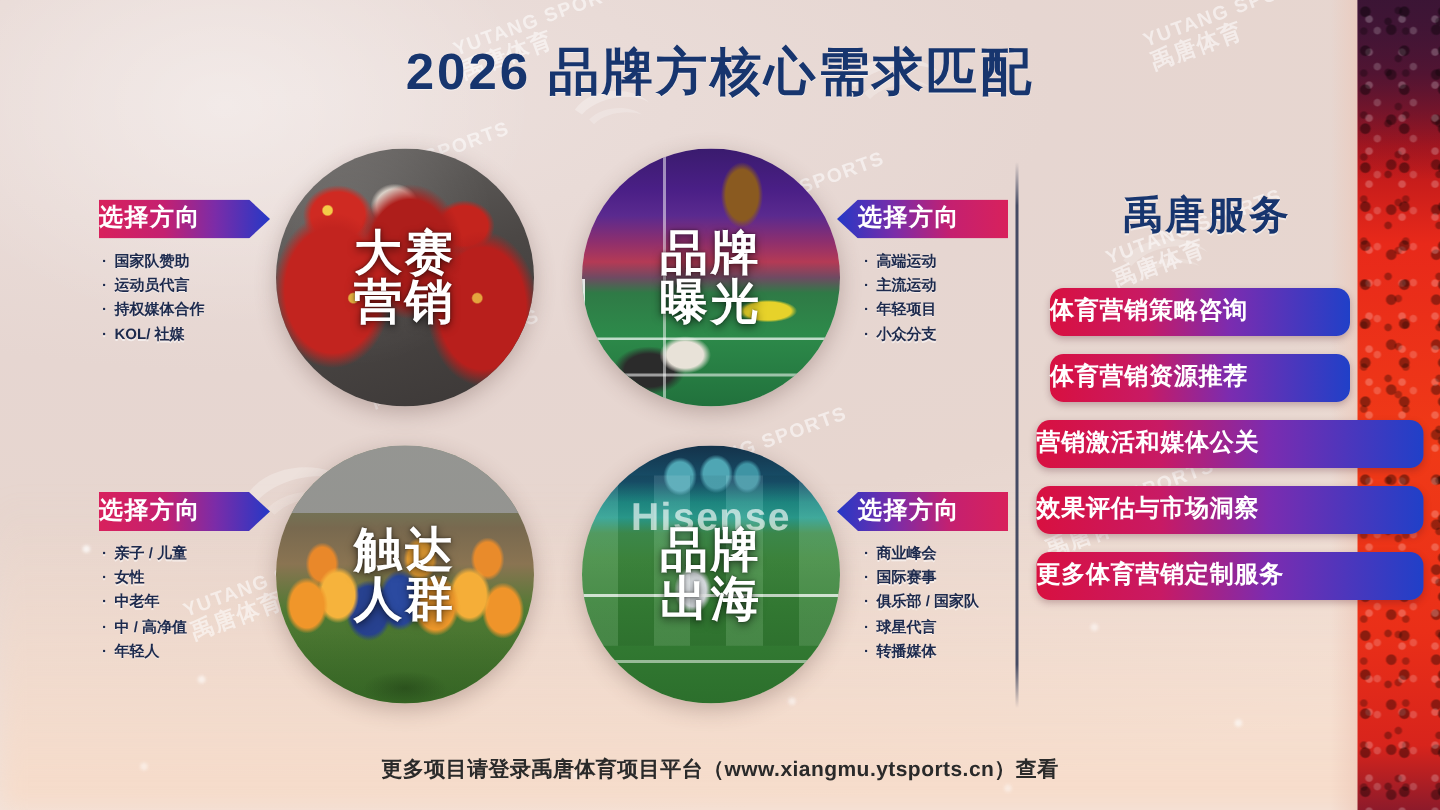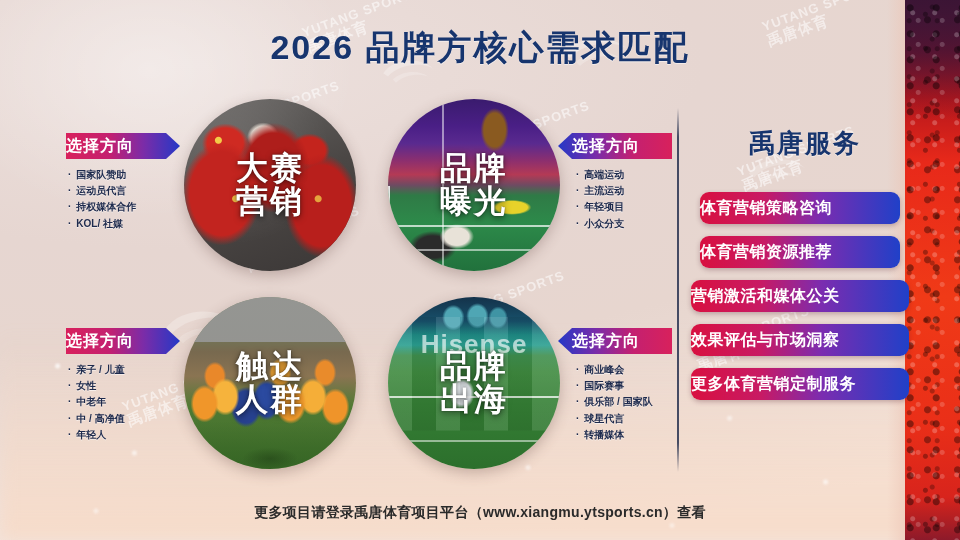"营销激活和媒体公关" .svc-pill.wide { width: 218px -> 258px }
